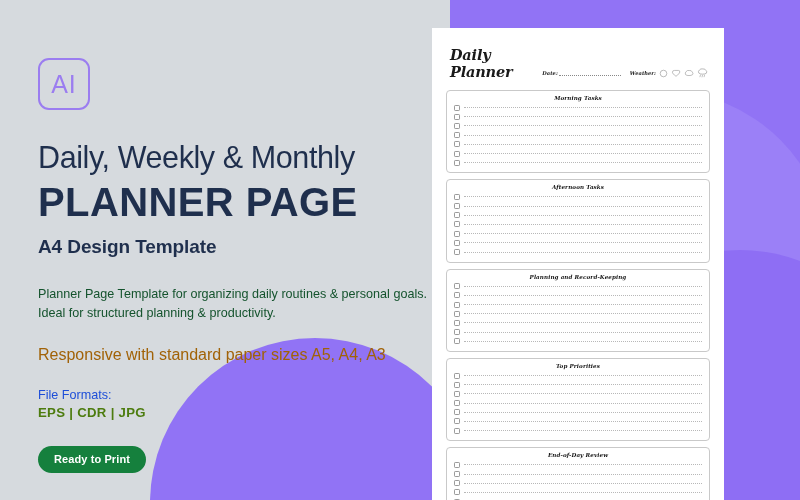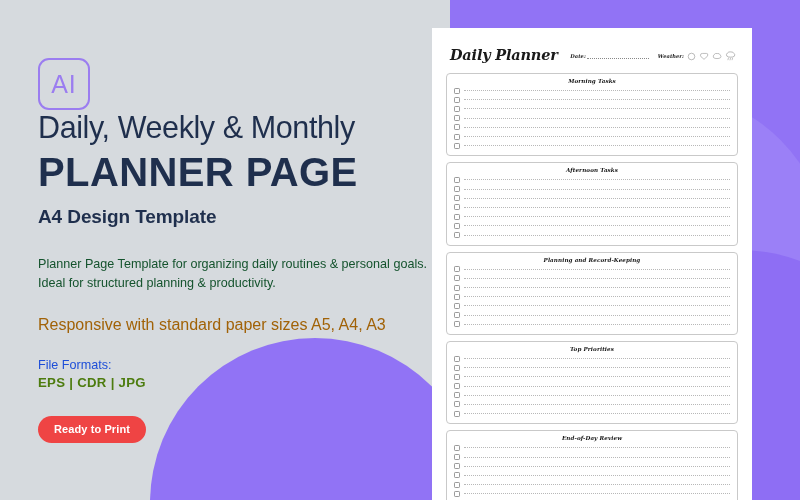"Daily Planner" #planner-sheet { width: 320px -> 292px }
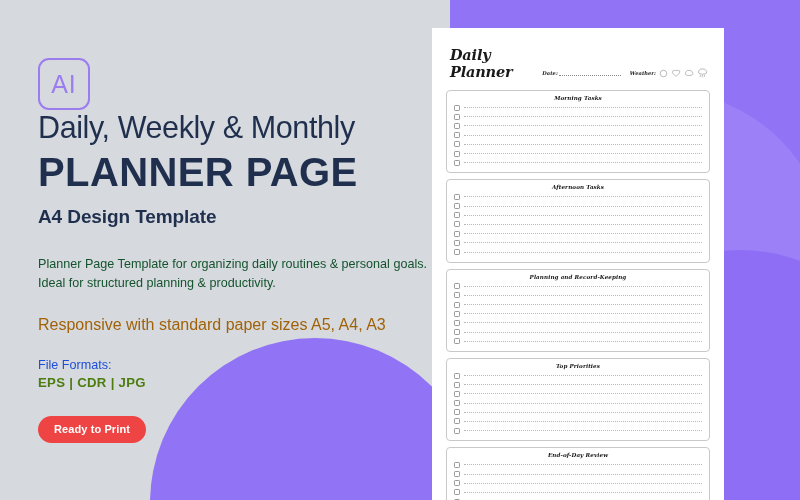"AI" #ai-logo { margin-bottom: none -> 30px }
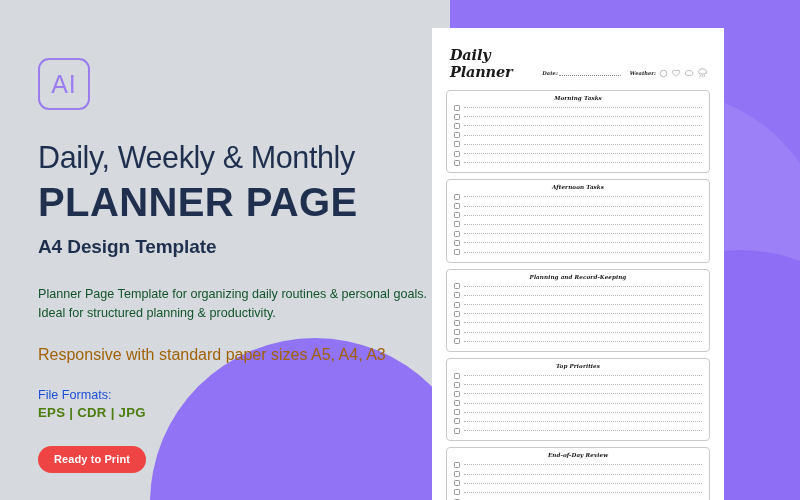"Ready to Print" #ready-badge { background: #ef4444 -> #15803d }
